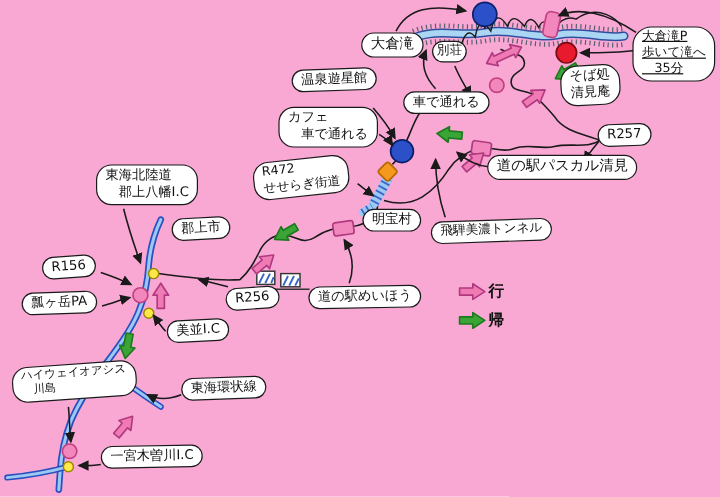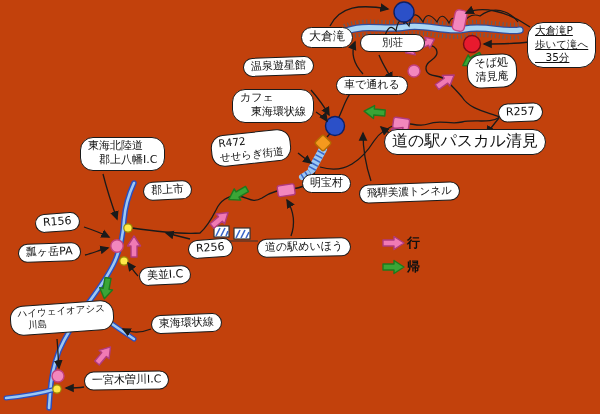"大倉滝" .stage { background: #c2410c -> #f9a8d4 }
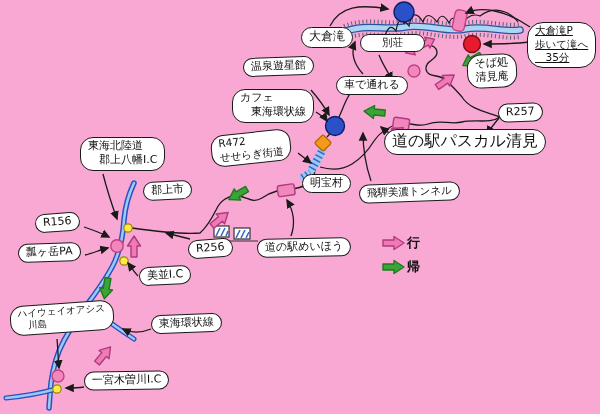"別荘" div.bubble { padding: 1px 21px -> 1px 3px }
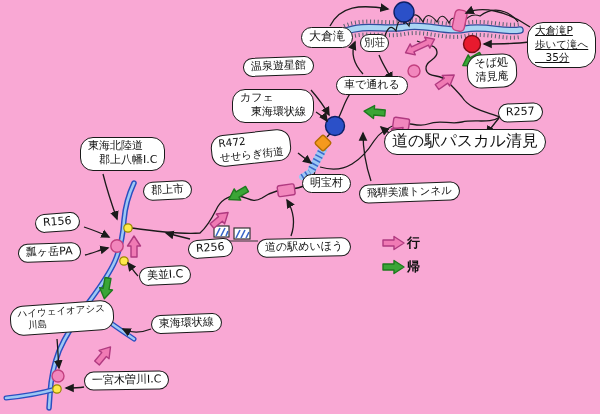"カフェ" div.bubble { text: 東海環状線 -> 車で通れる }
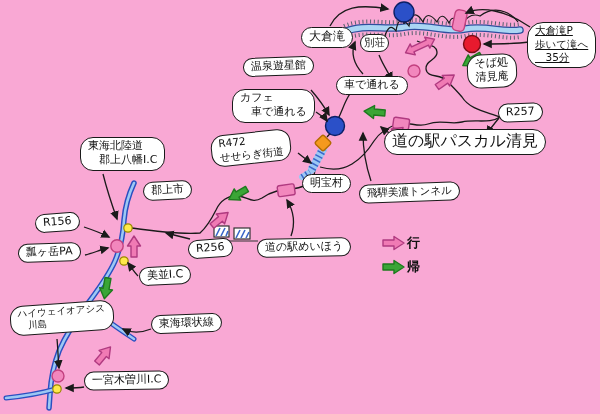"道の駅パスカル清見" div.bubble { font-size: 16px -> 12px; left: 384px -> 406px }
